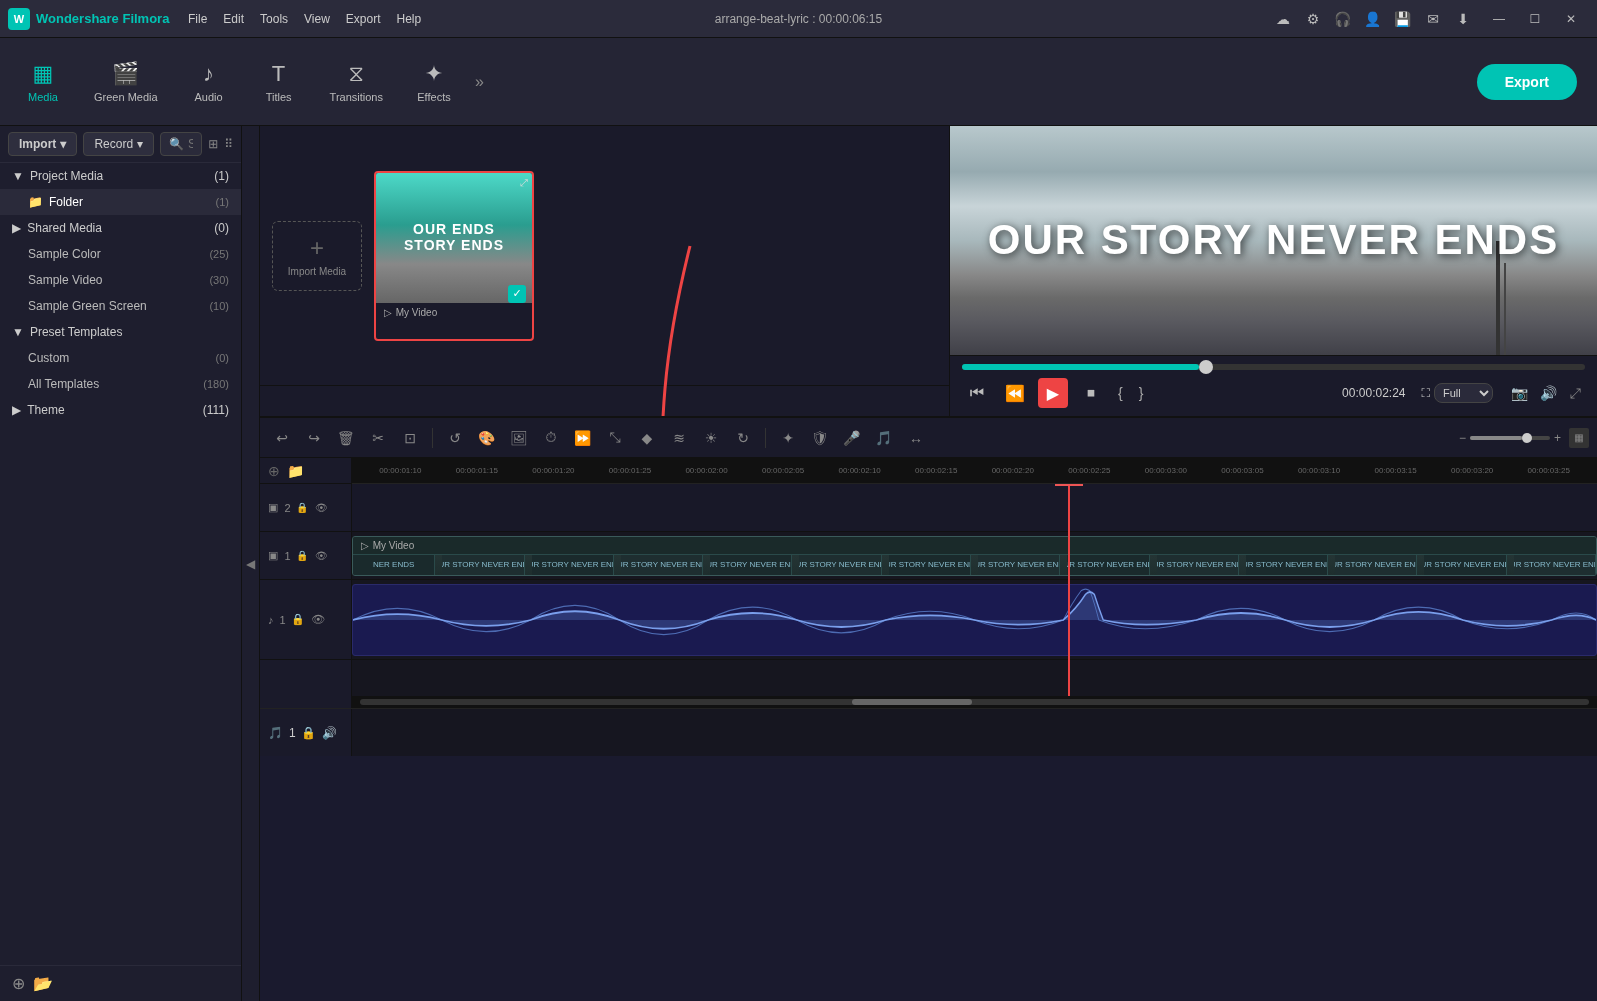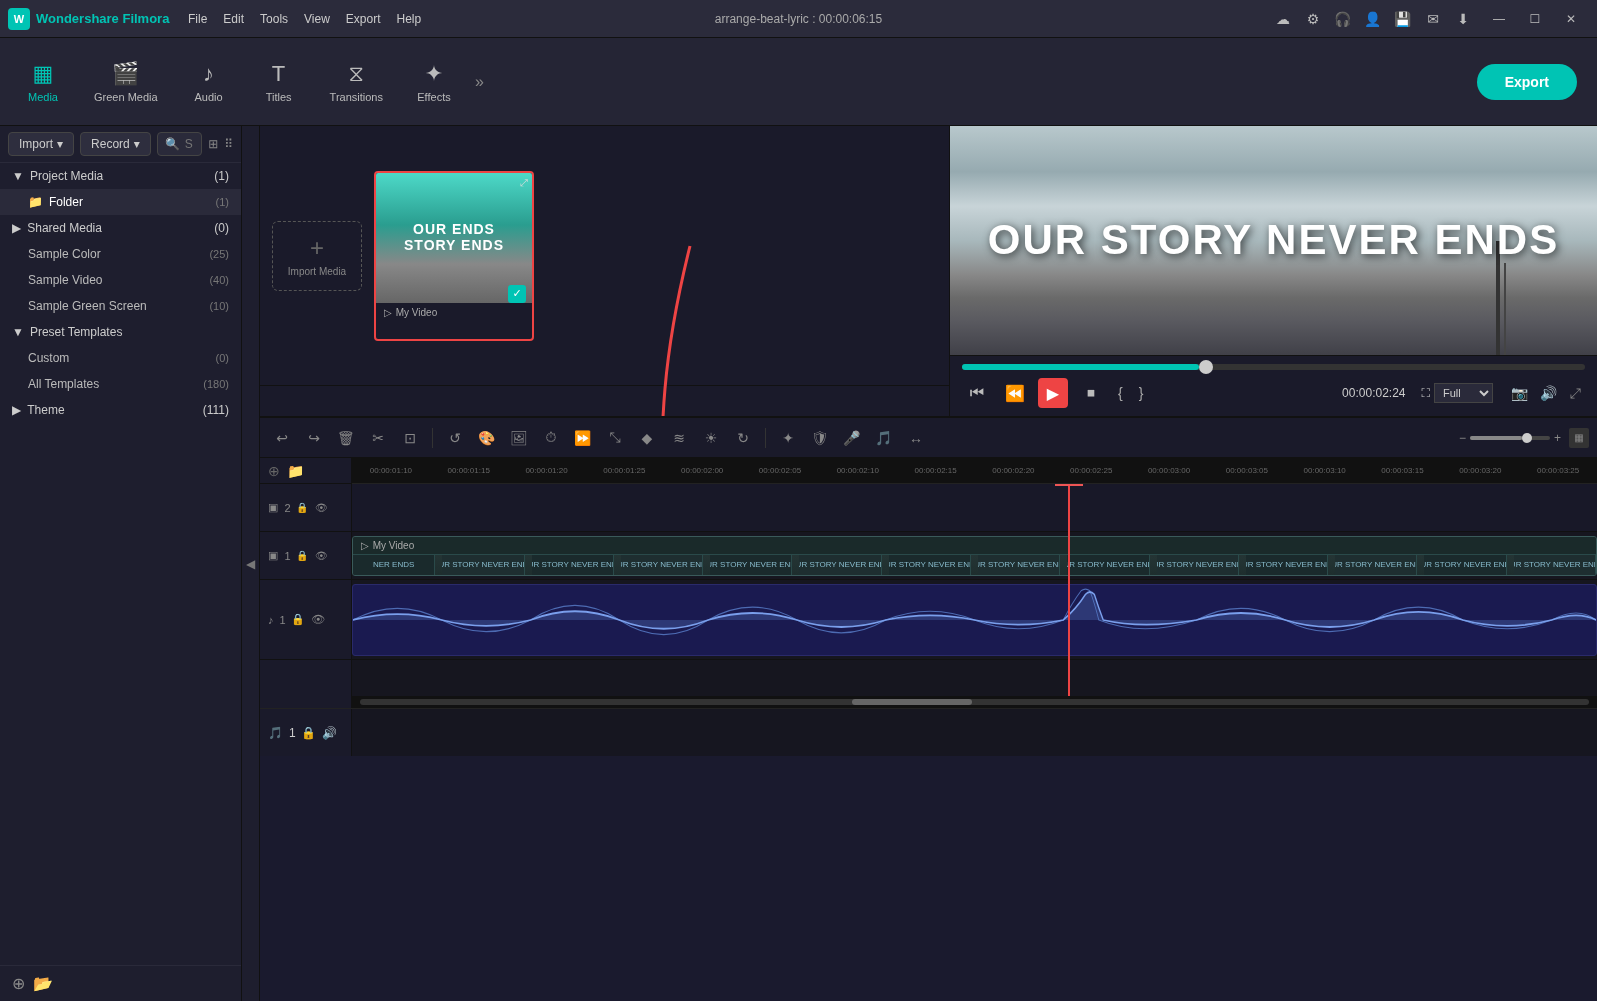"Import" .import-btn { font-weight: none -> bold }
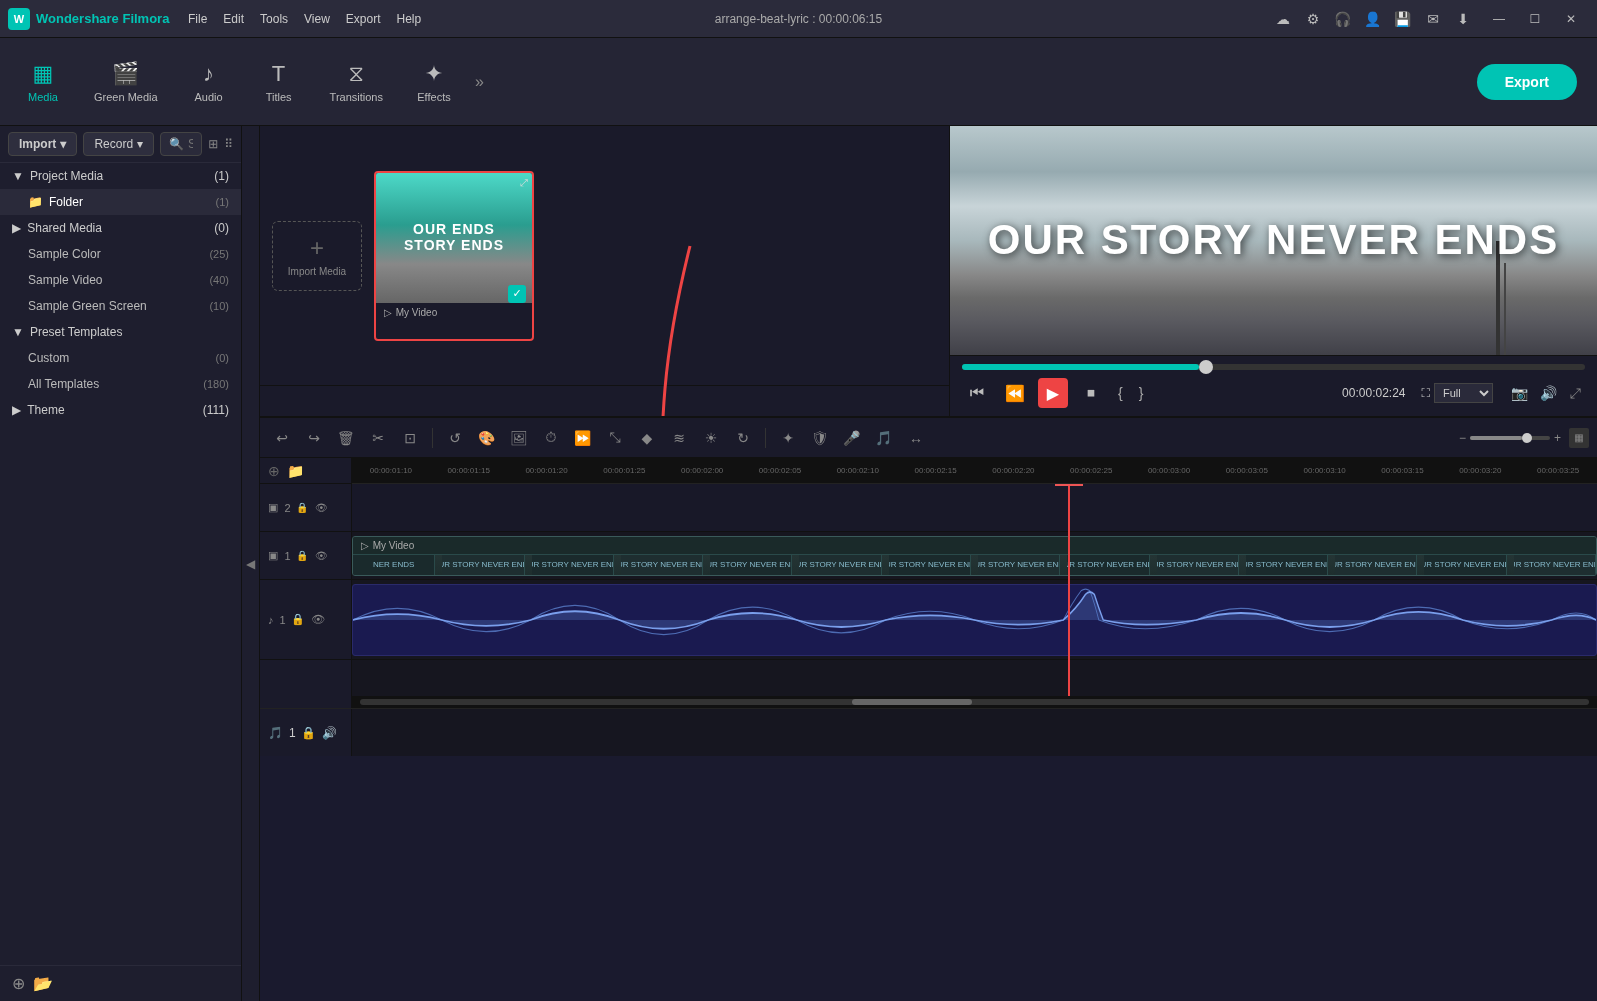"(40)" span.count { text: 40 -> 30 }
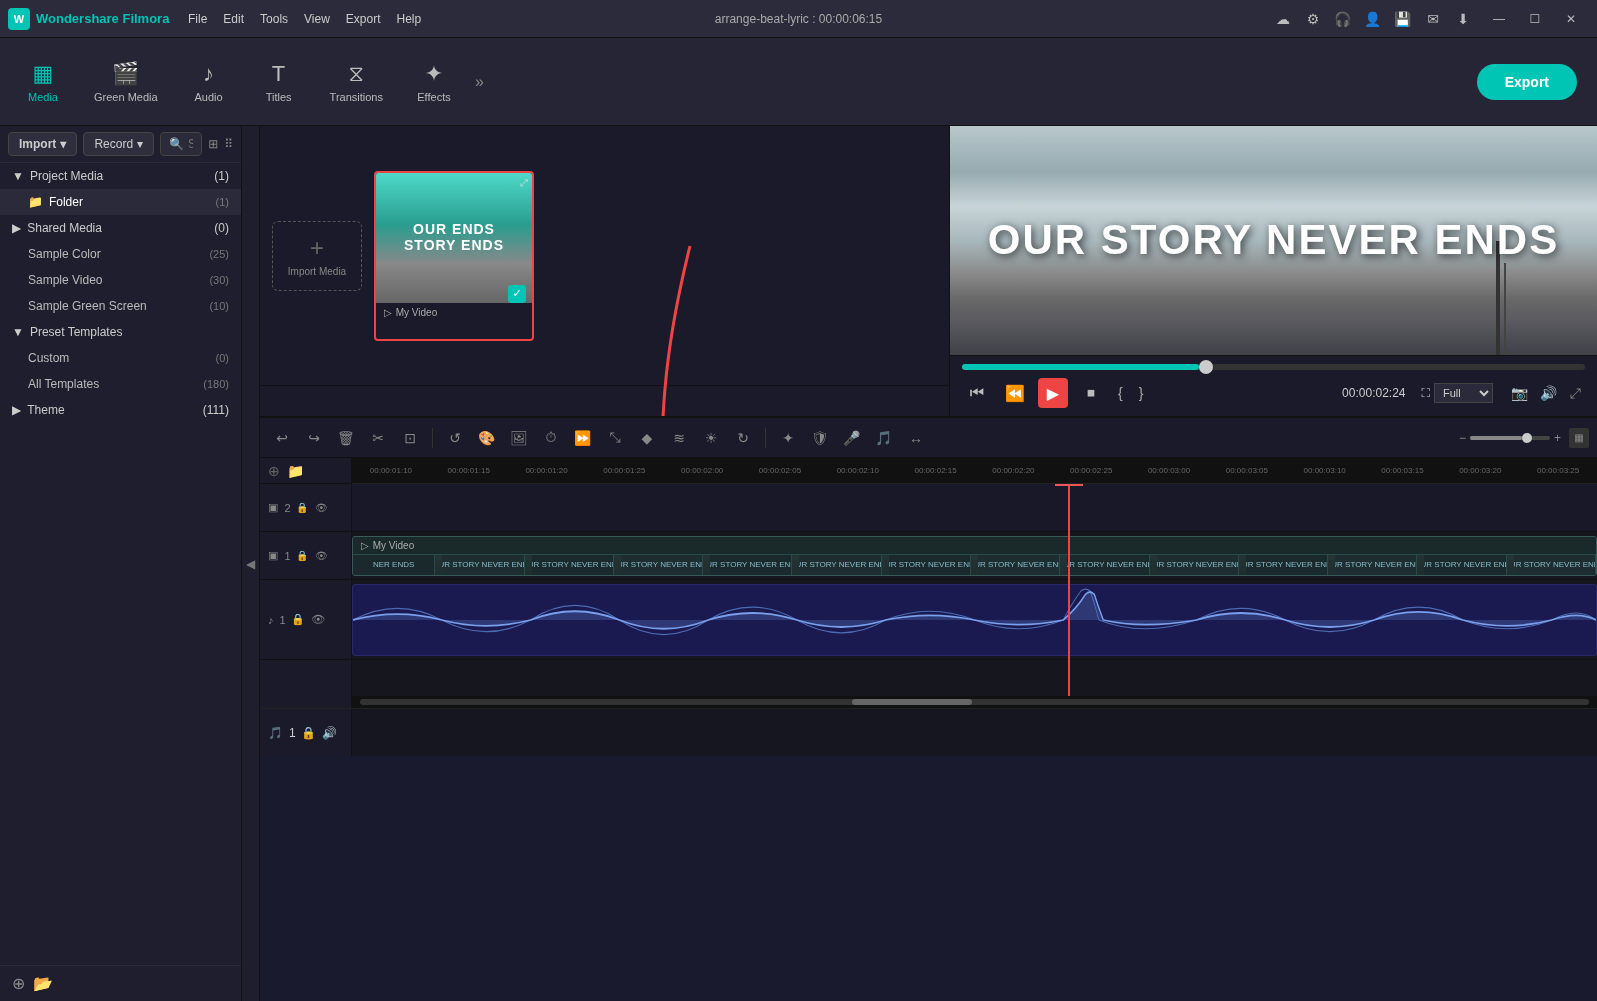"Full" .zoom-controls select { border-radius: 0 -> 8px }
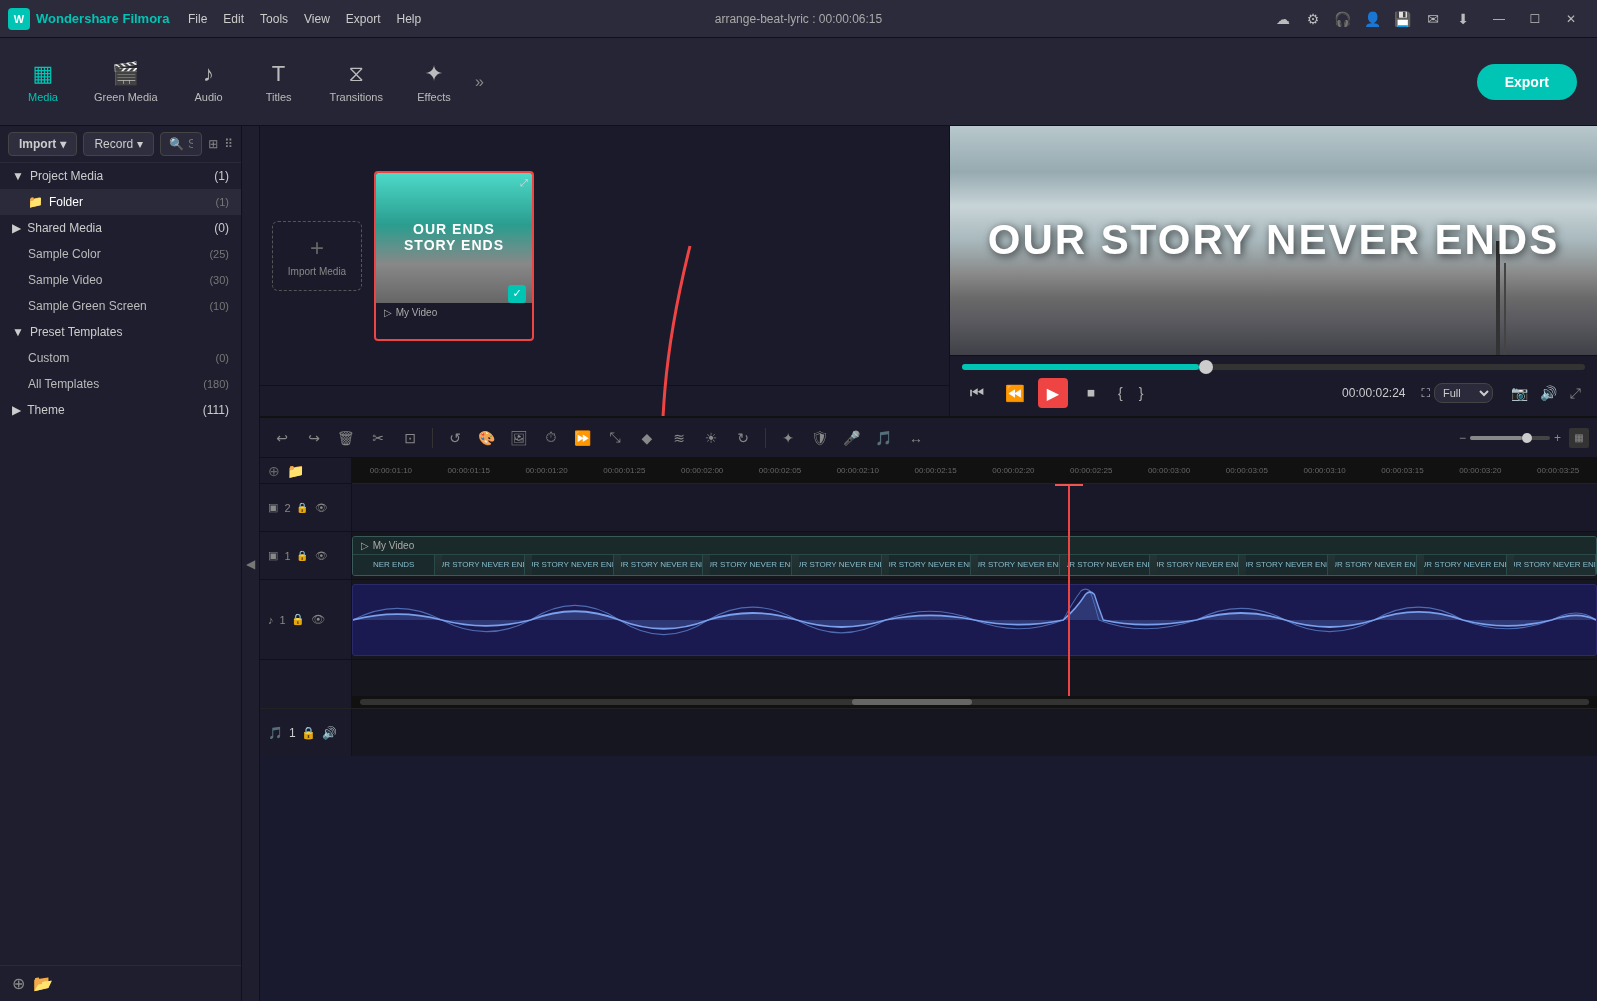"00:00:01:10" #timeline-ruler { padding: 0 0 -> 0 10px }
